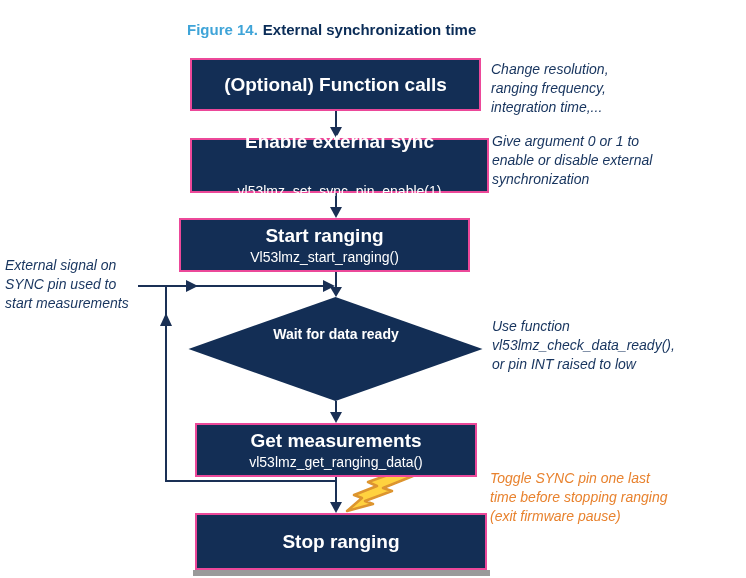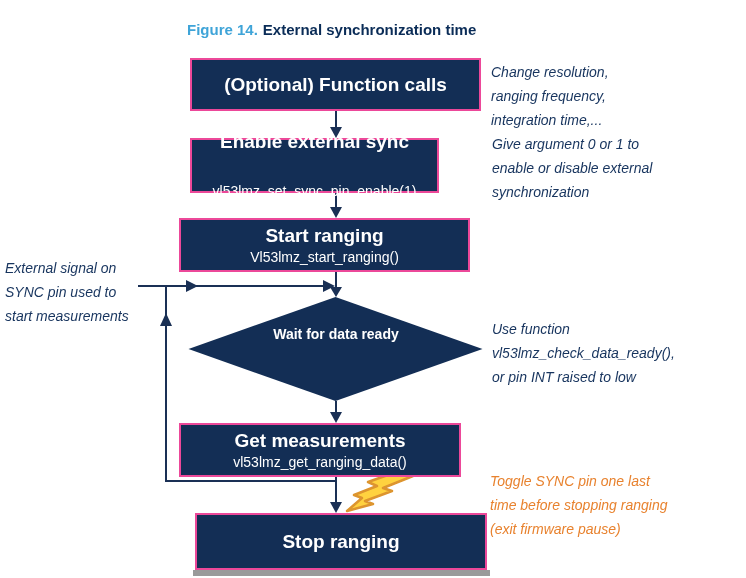"Change resolution," .note { line-height: 24px -> 19px }
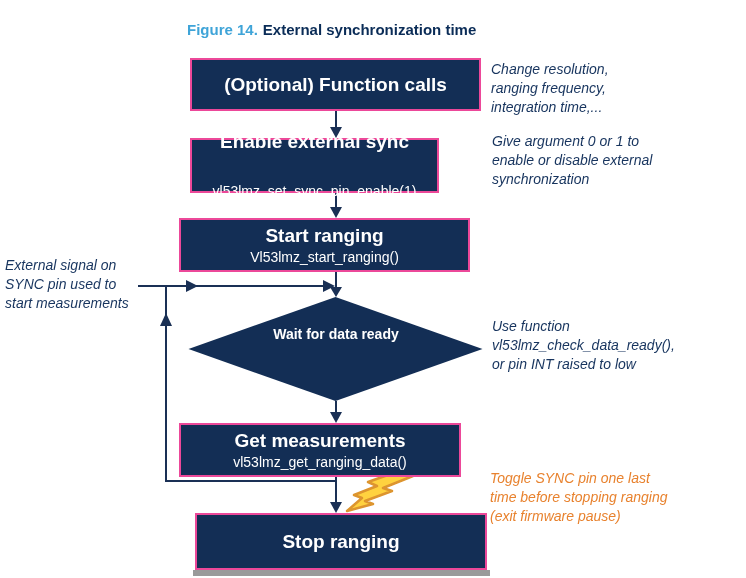"Enable external sync" #node-enable-sync { width: 249px -> 299px }
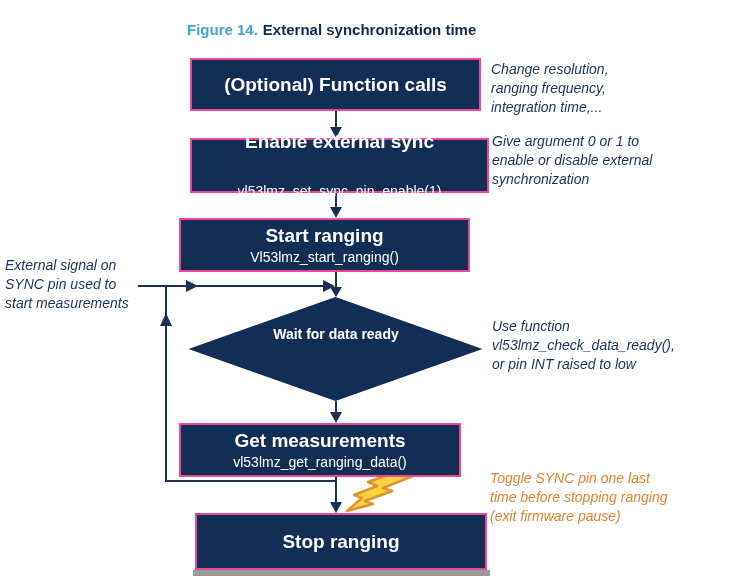"Get measurements" #node-get-measurements { left: 179px -> 195px }
